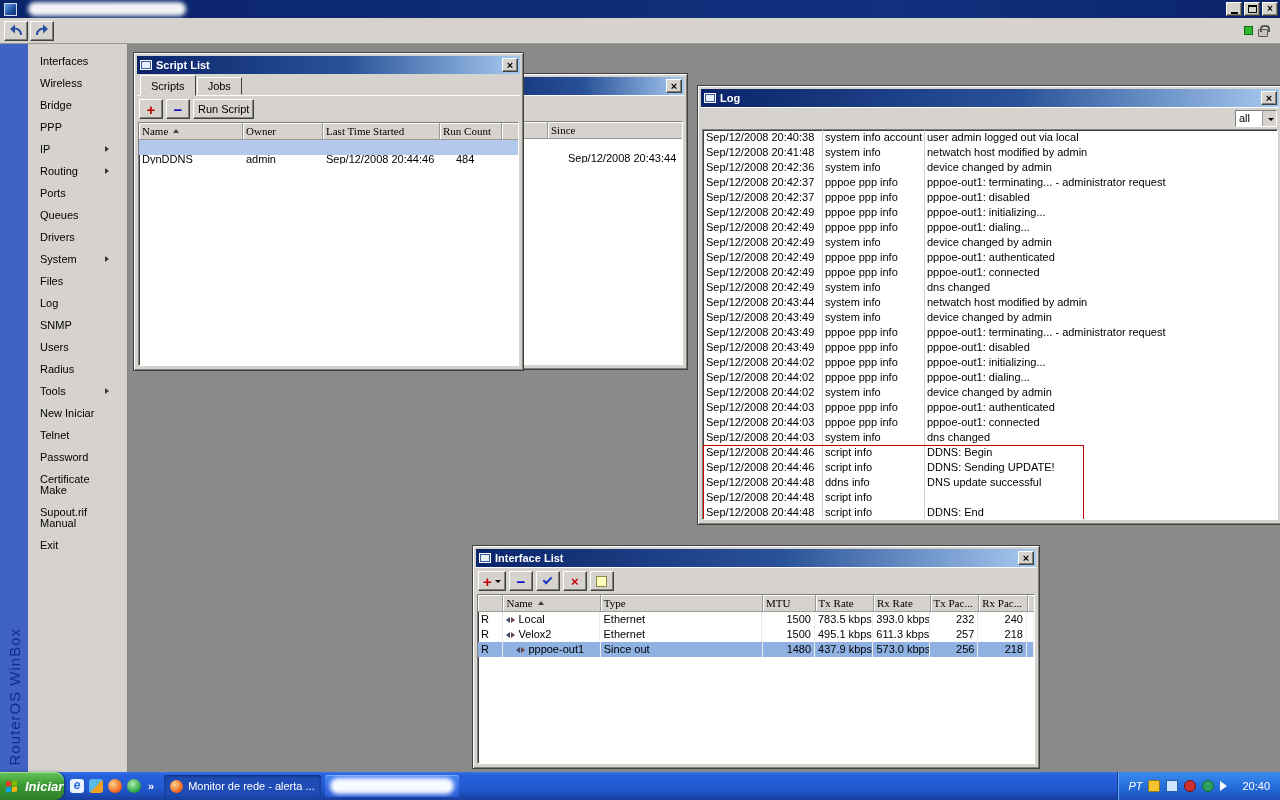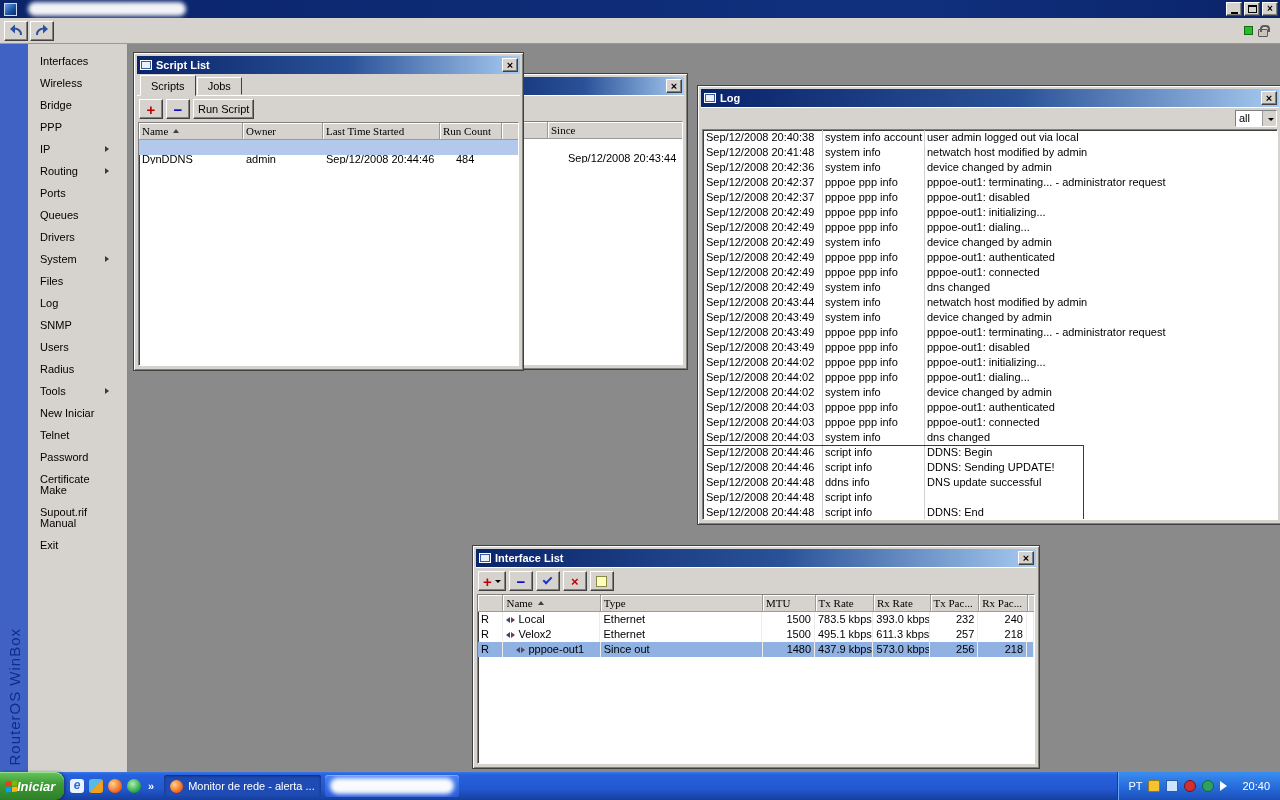"Iniciar" .start-btn { gap: 0 -> 8px }
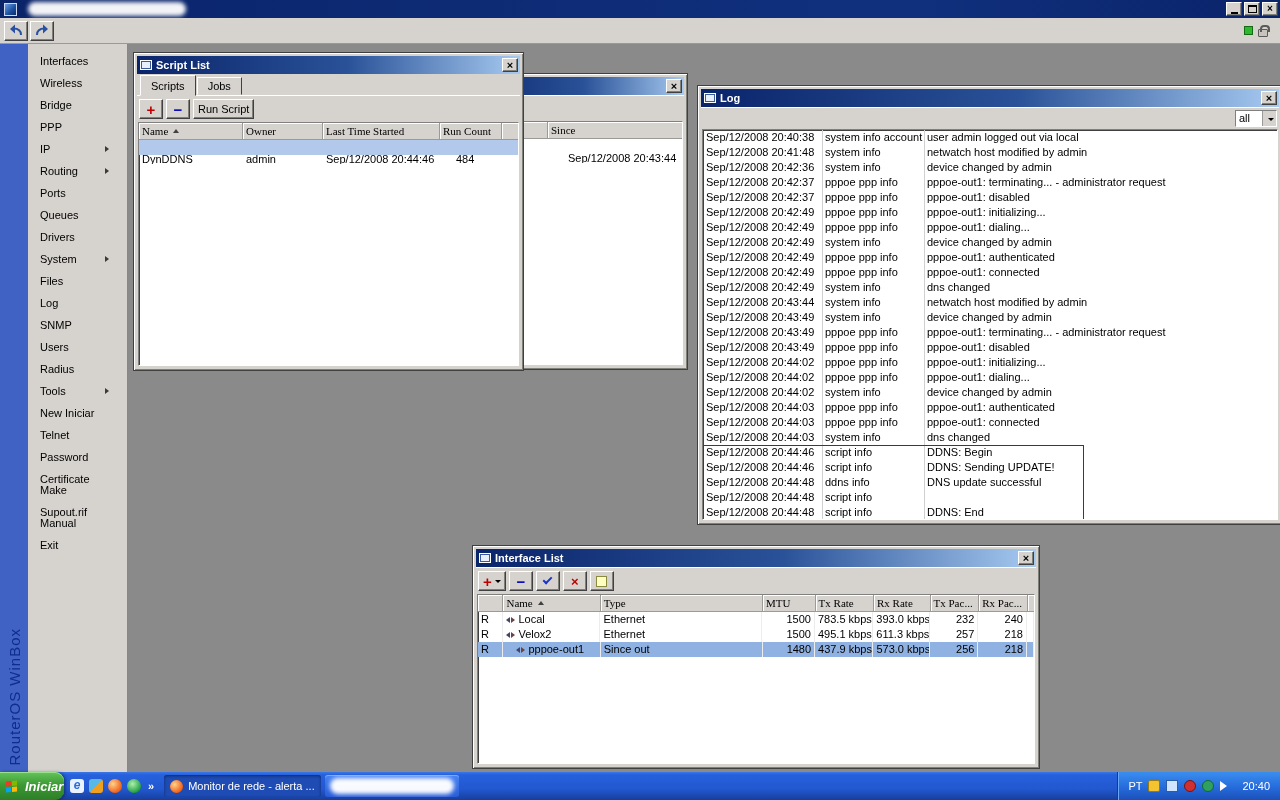"PT" .lang-ind { font-style: none -> italic }
